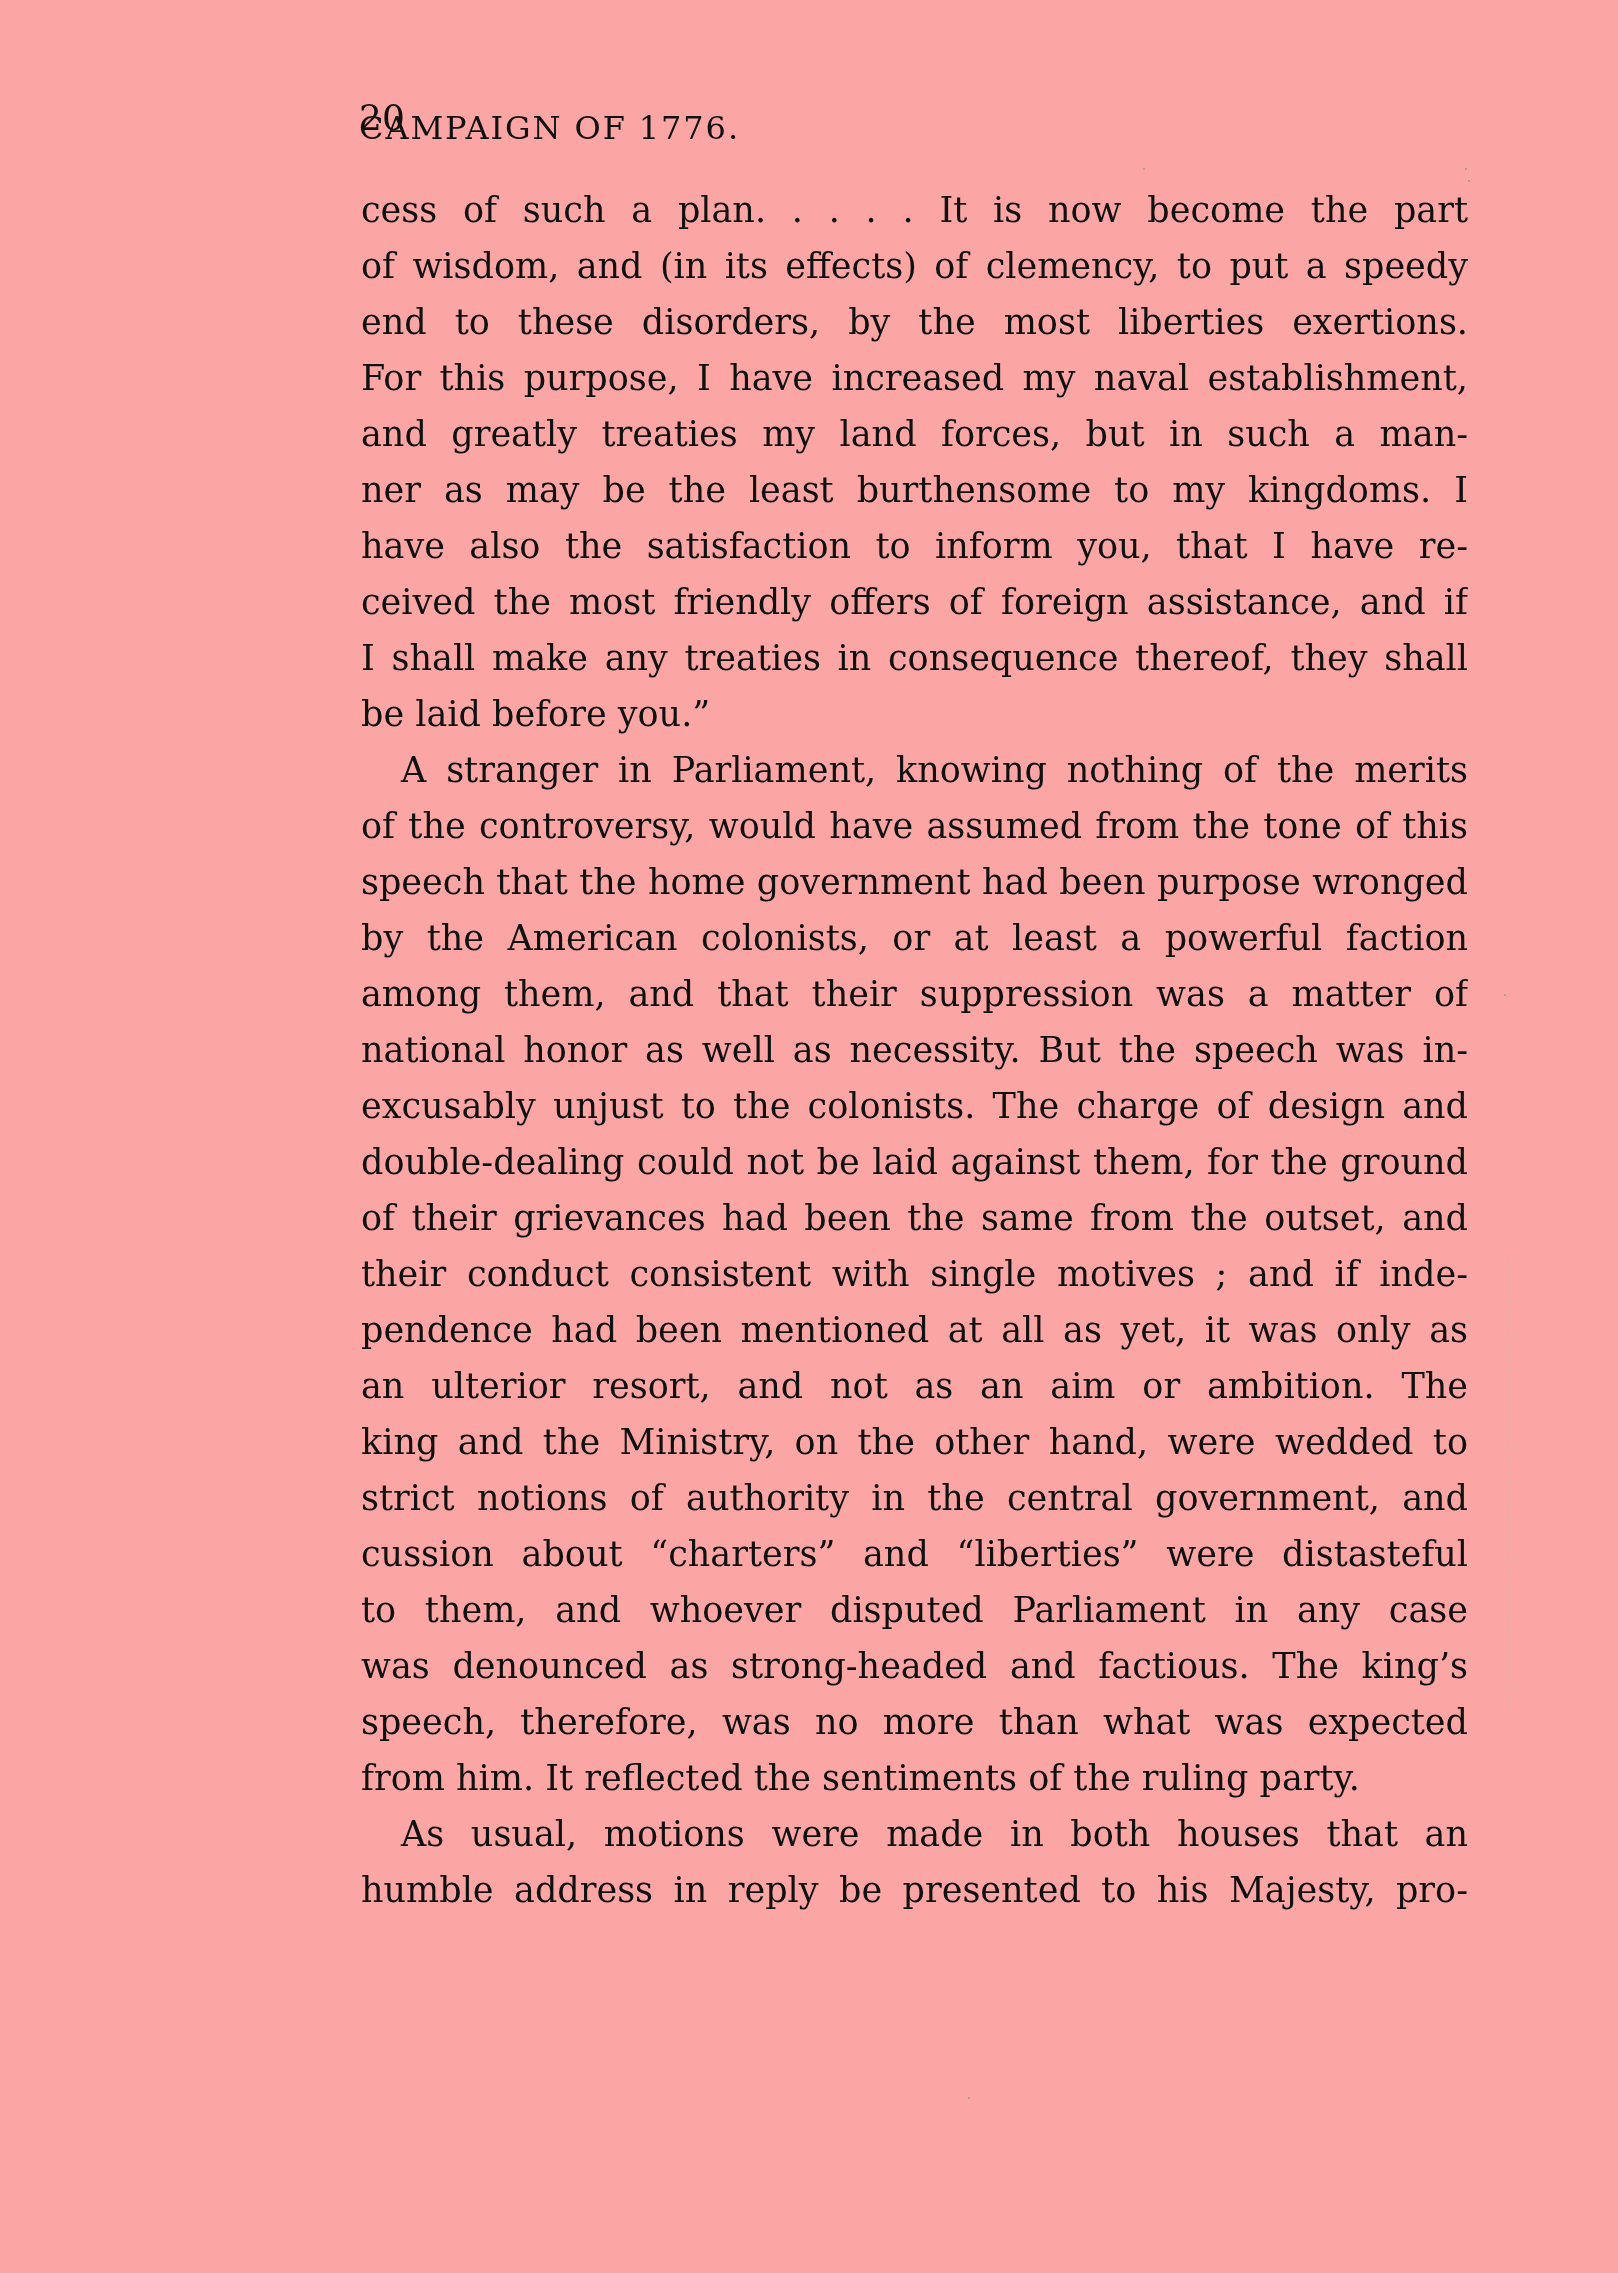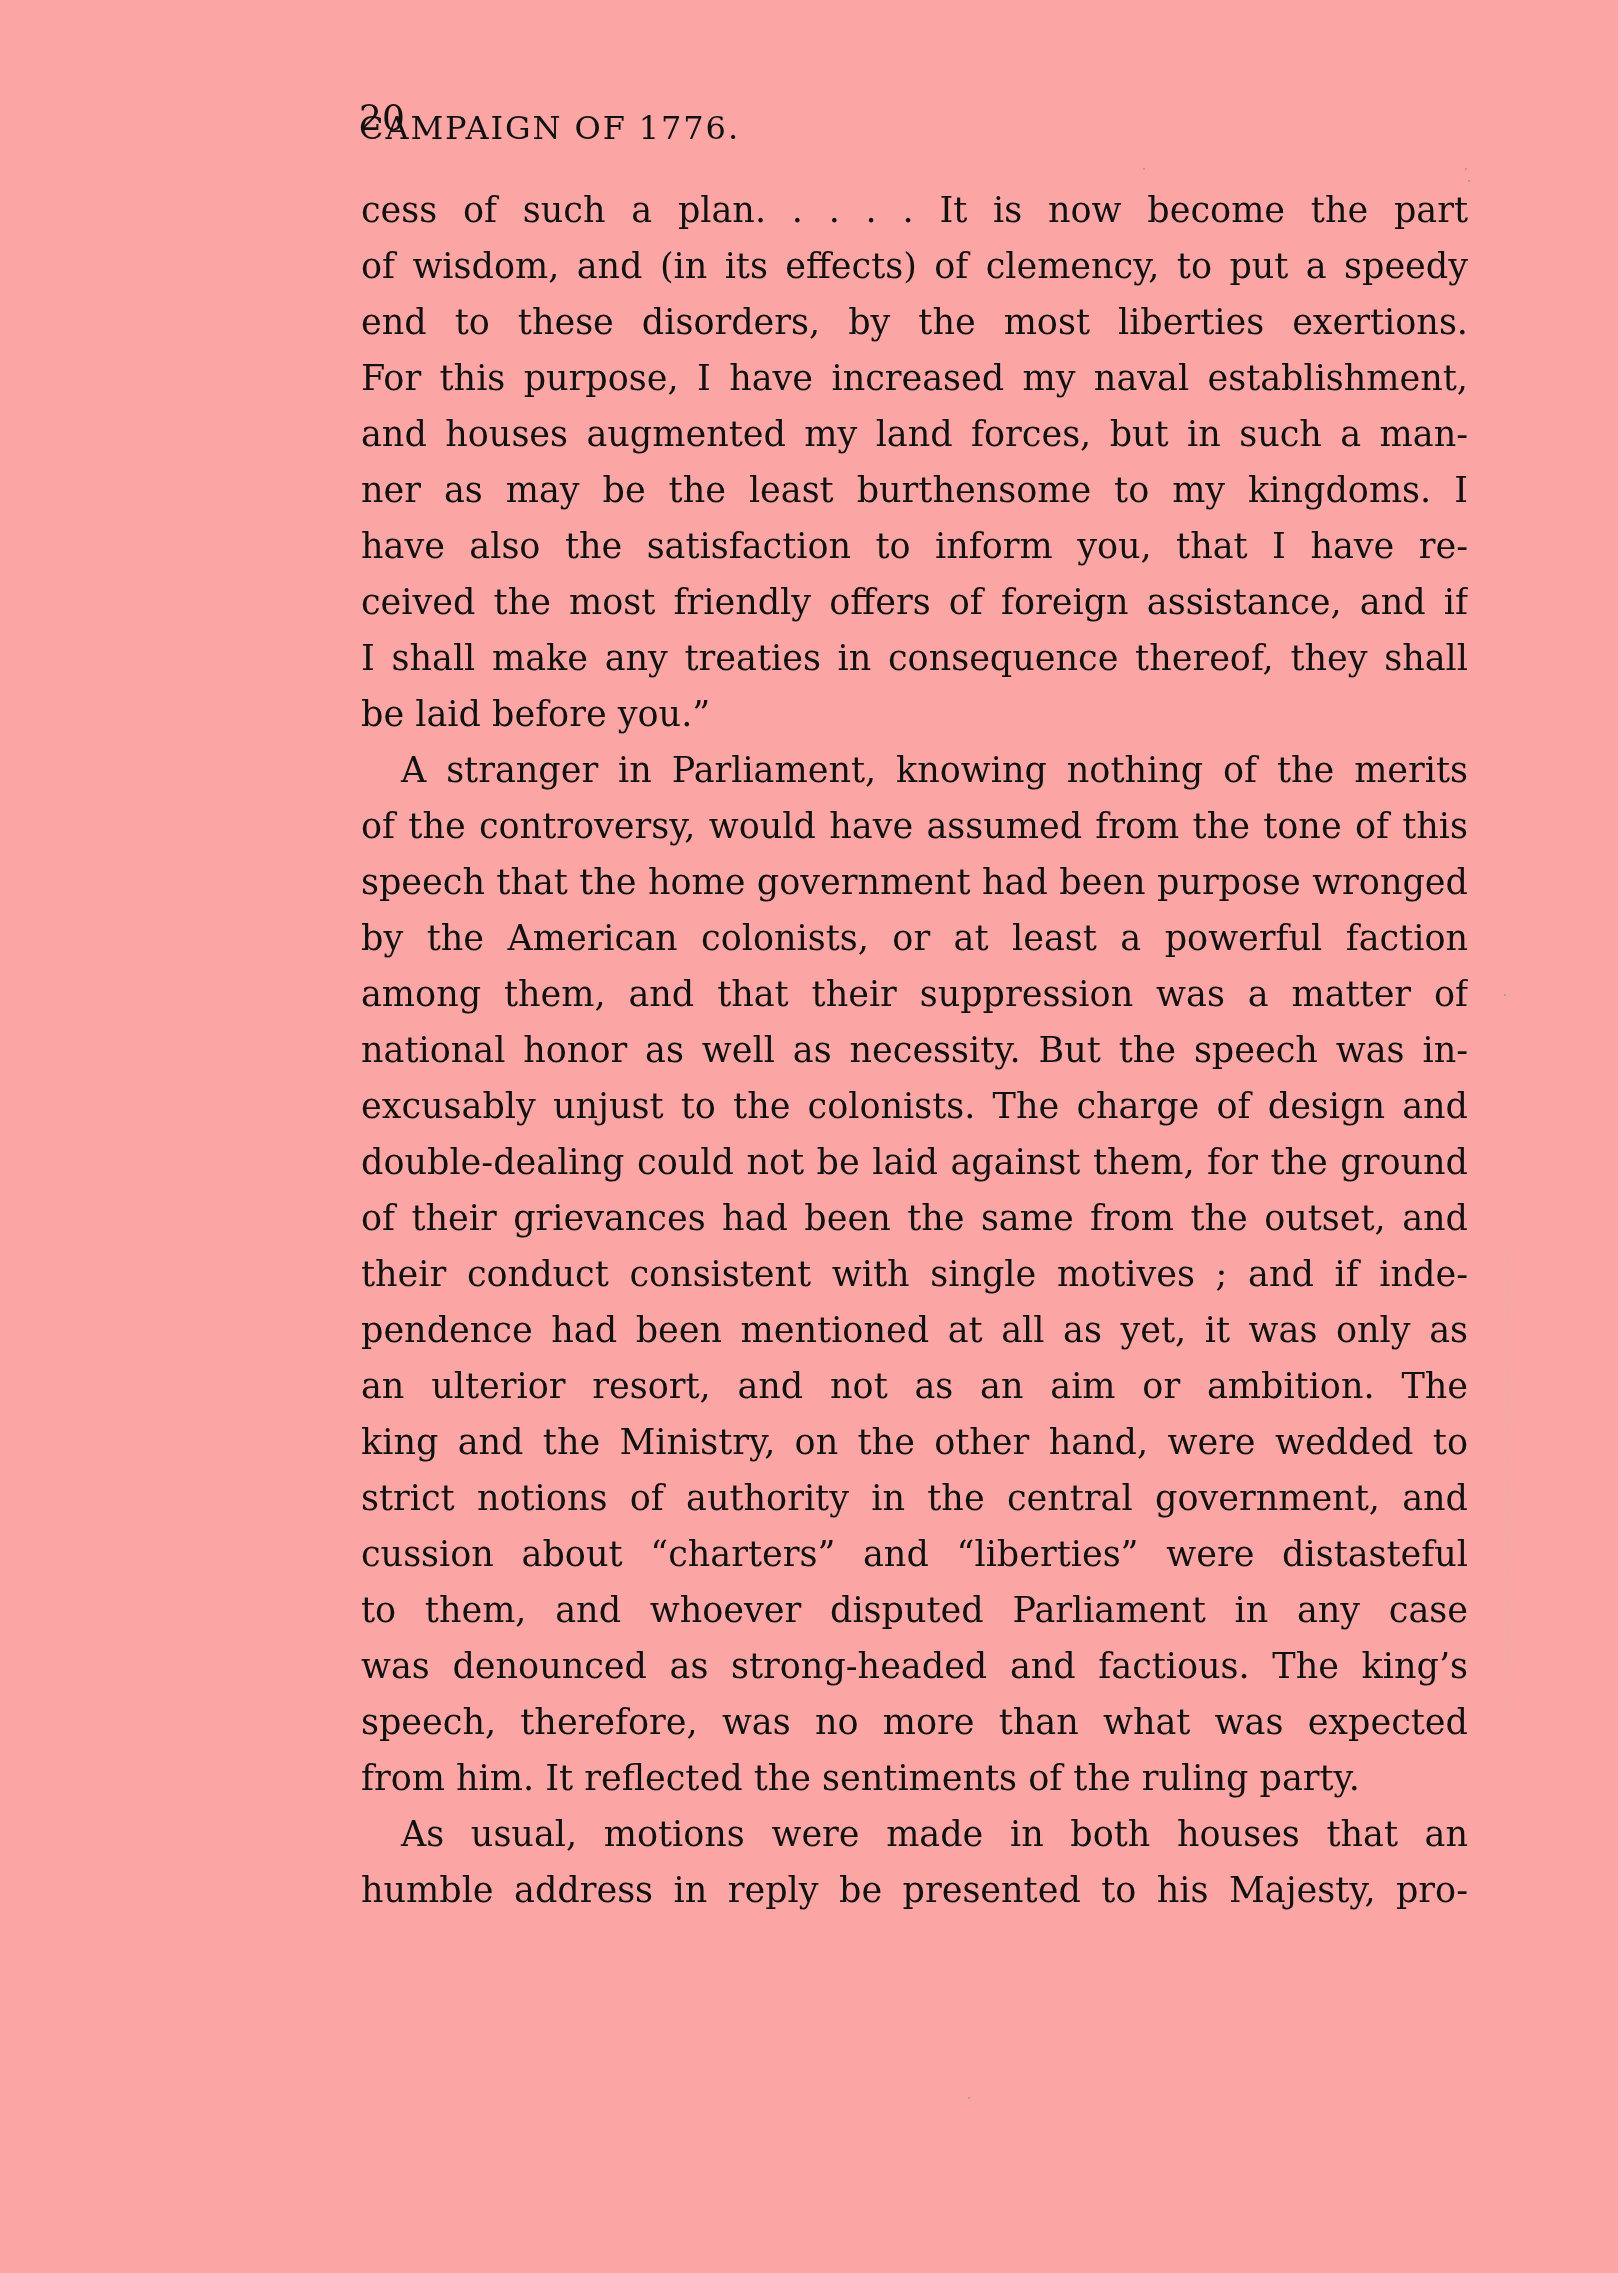"and houses augmented my land" span.line { text: houses augmented -> greatly treaties }
